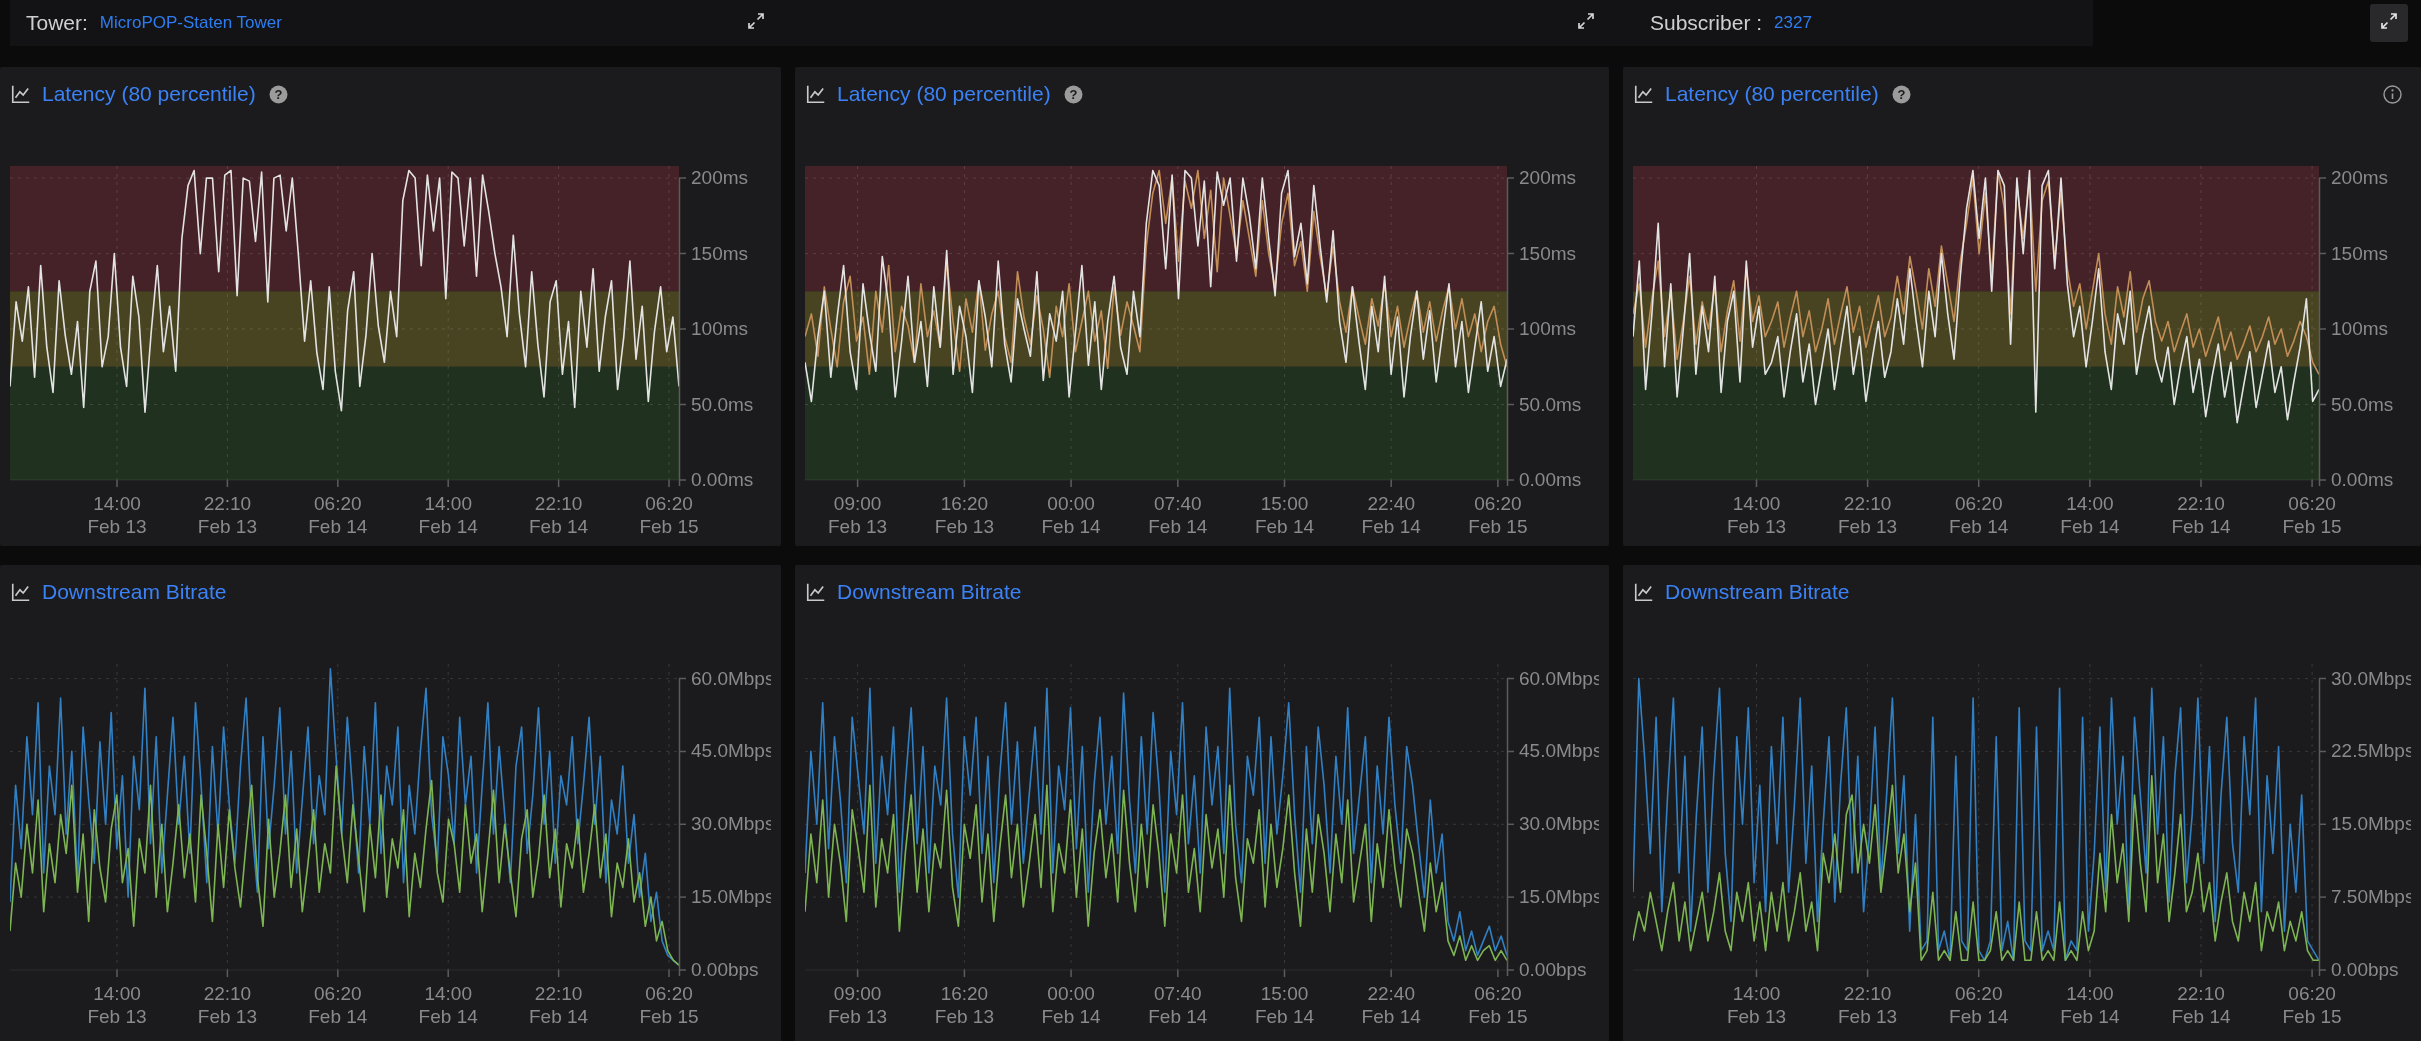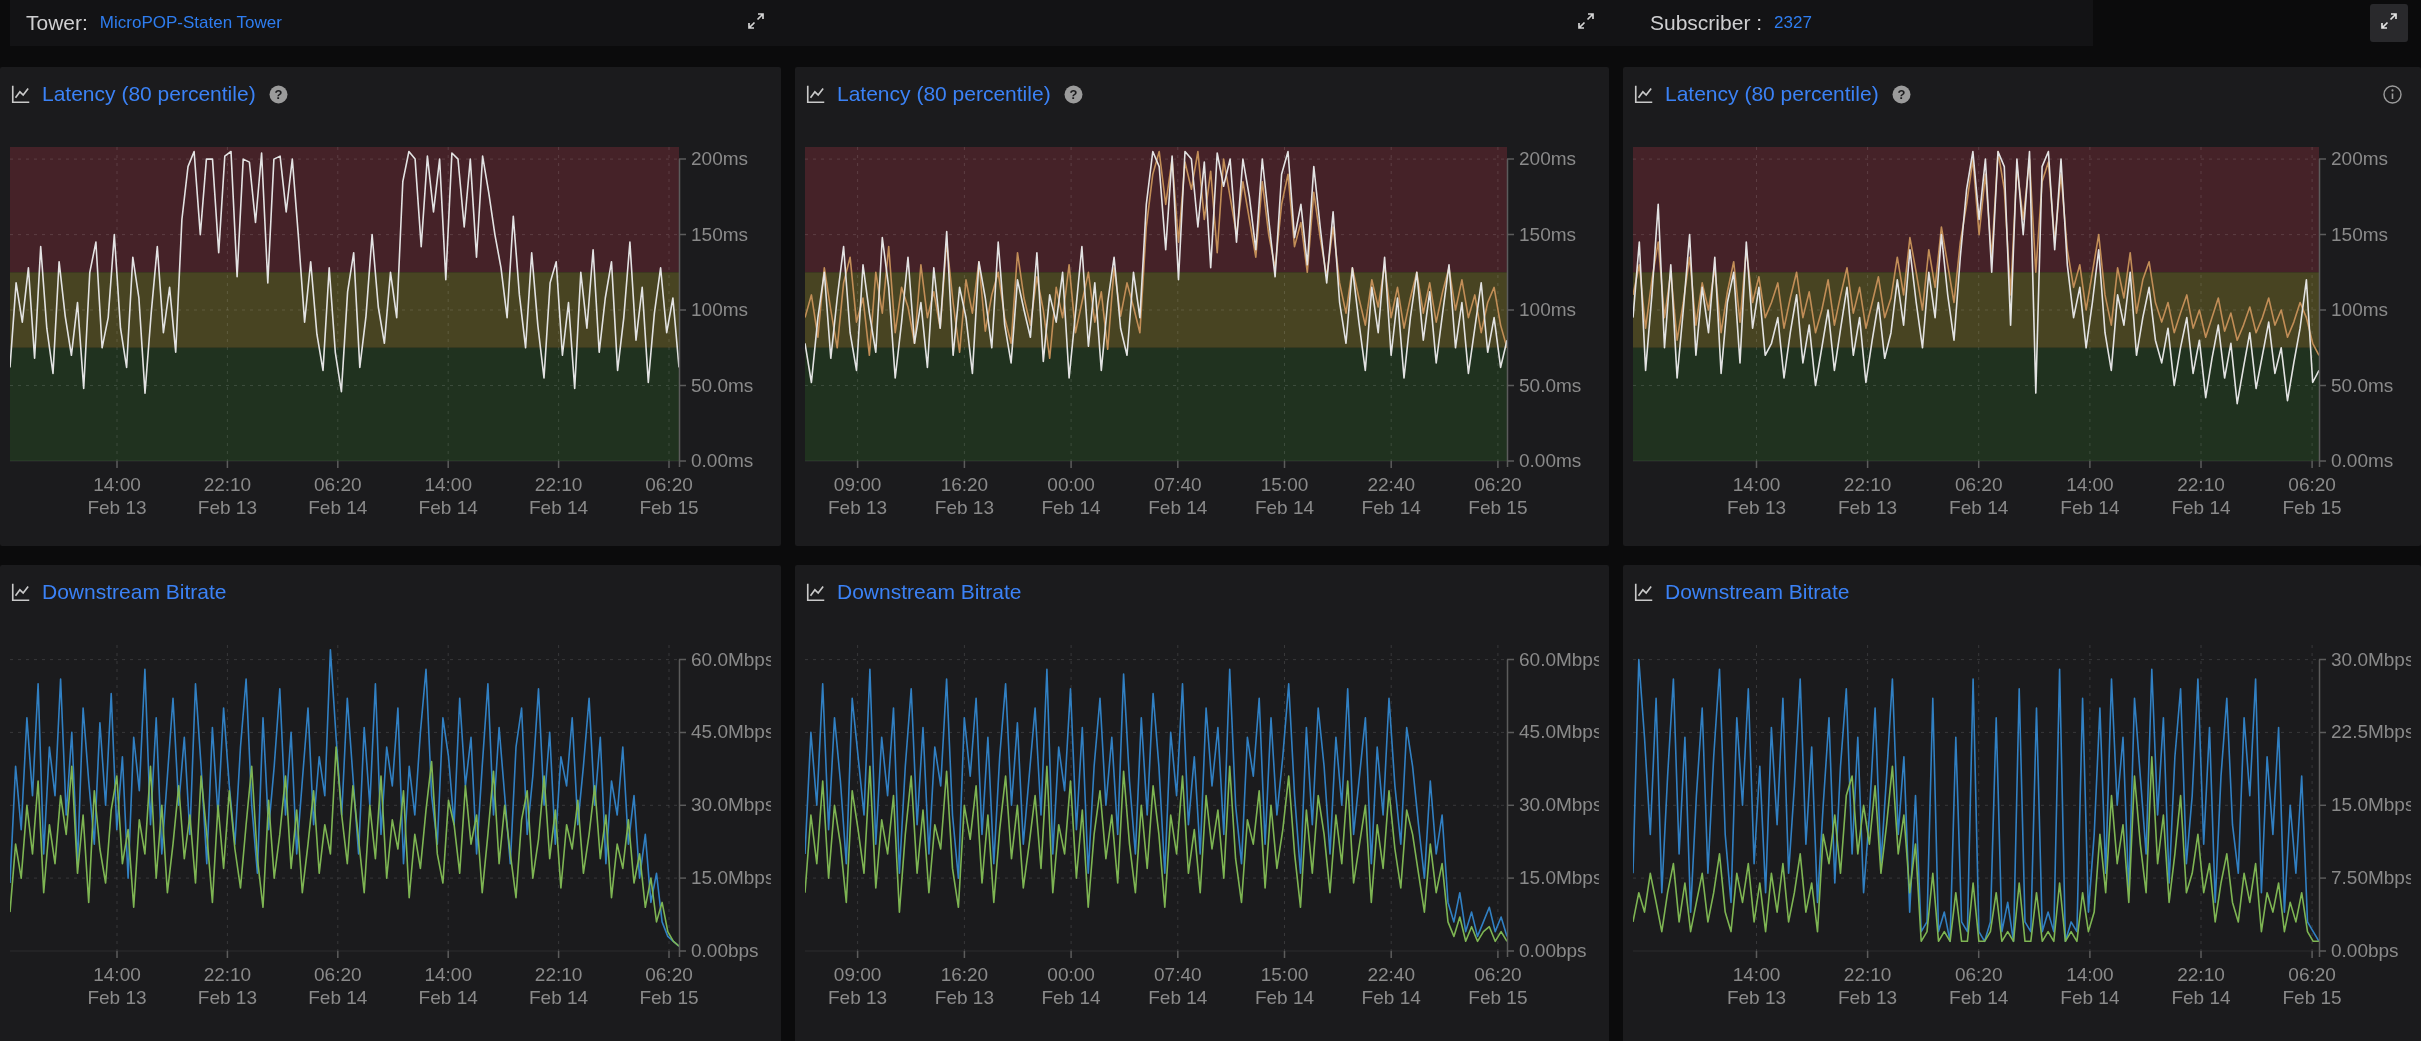"200ms" .chart { margin-top: 38px -> 57px }
